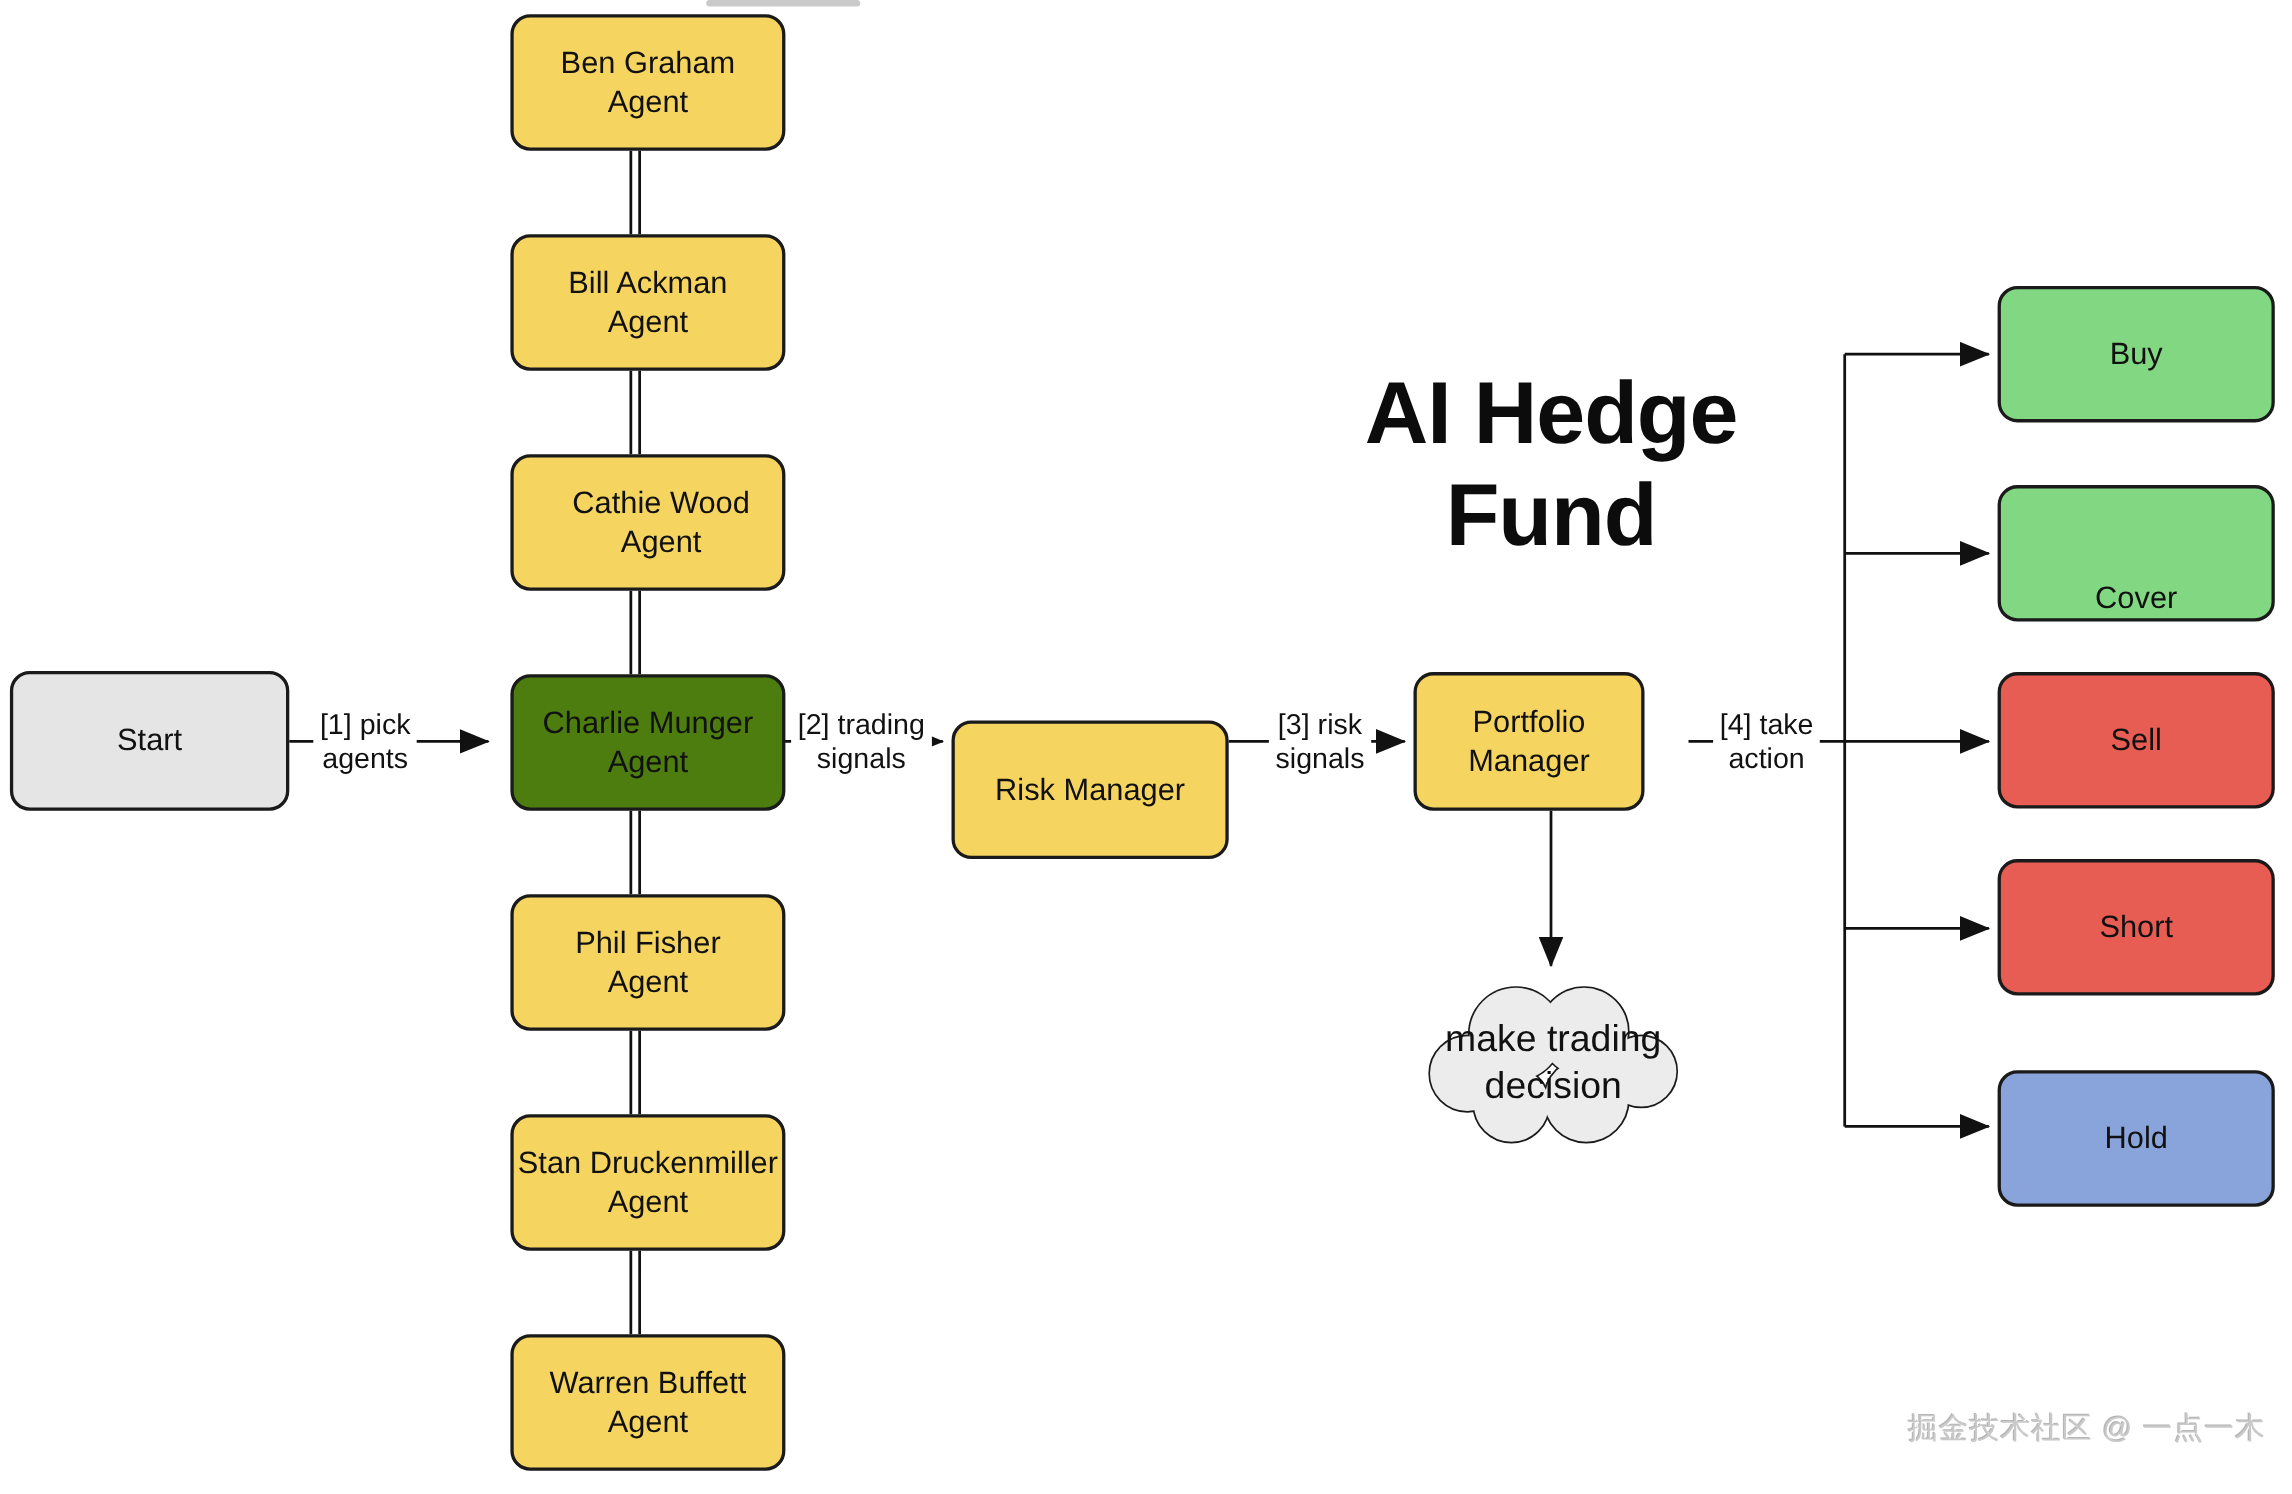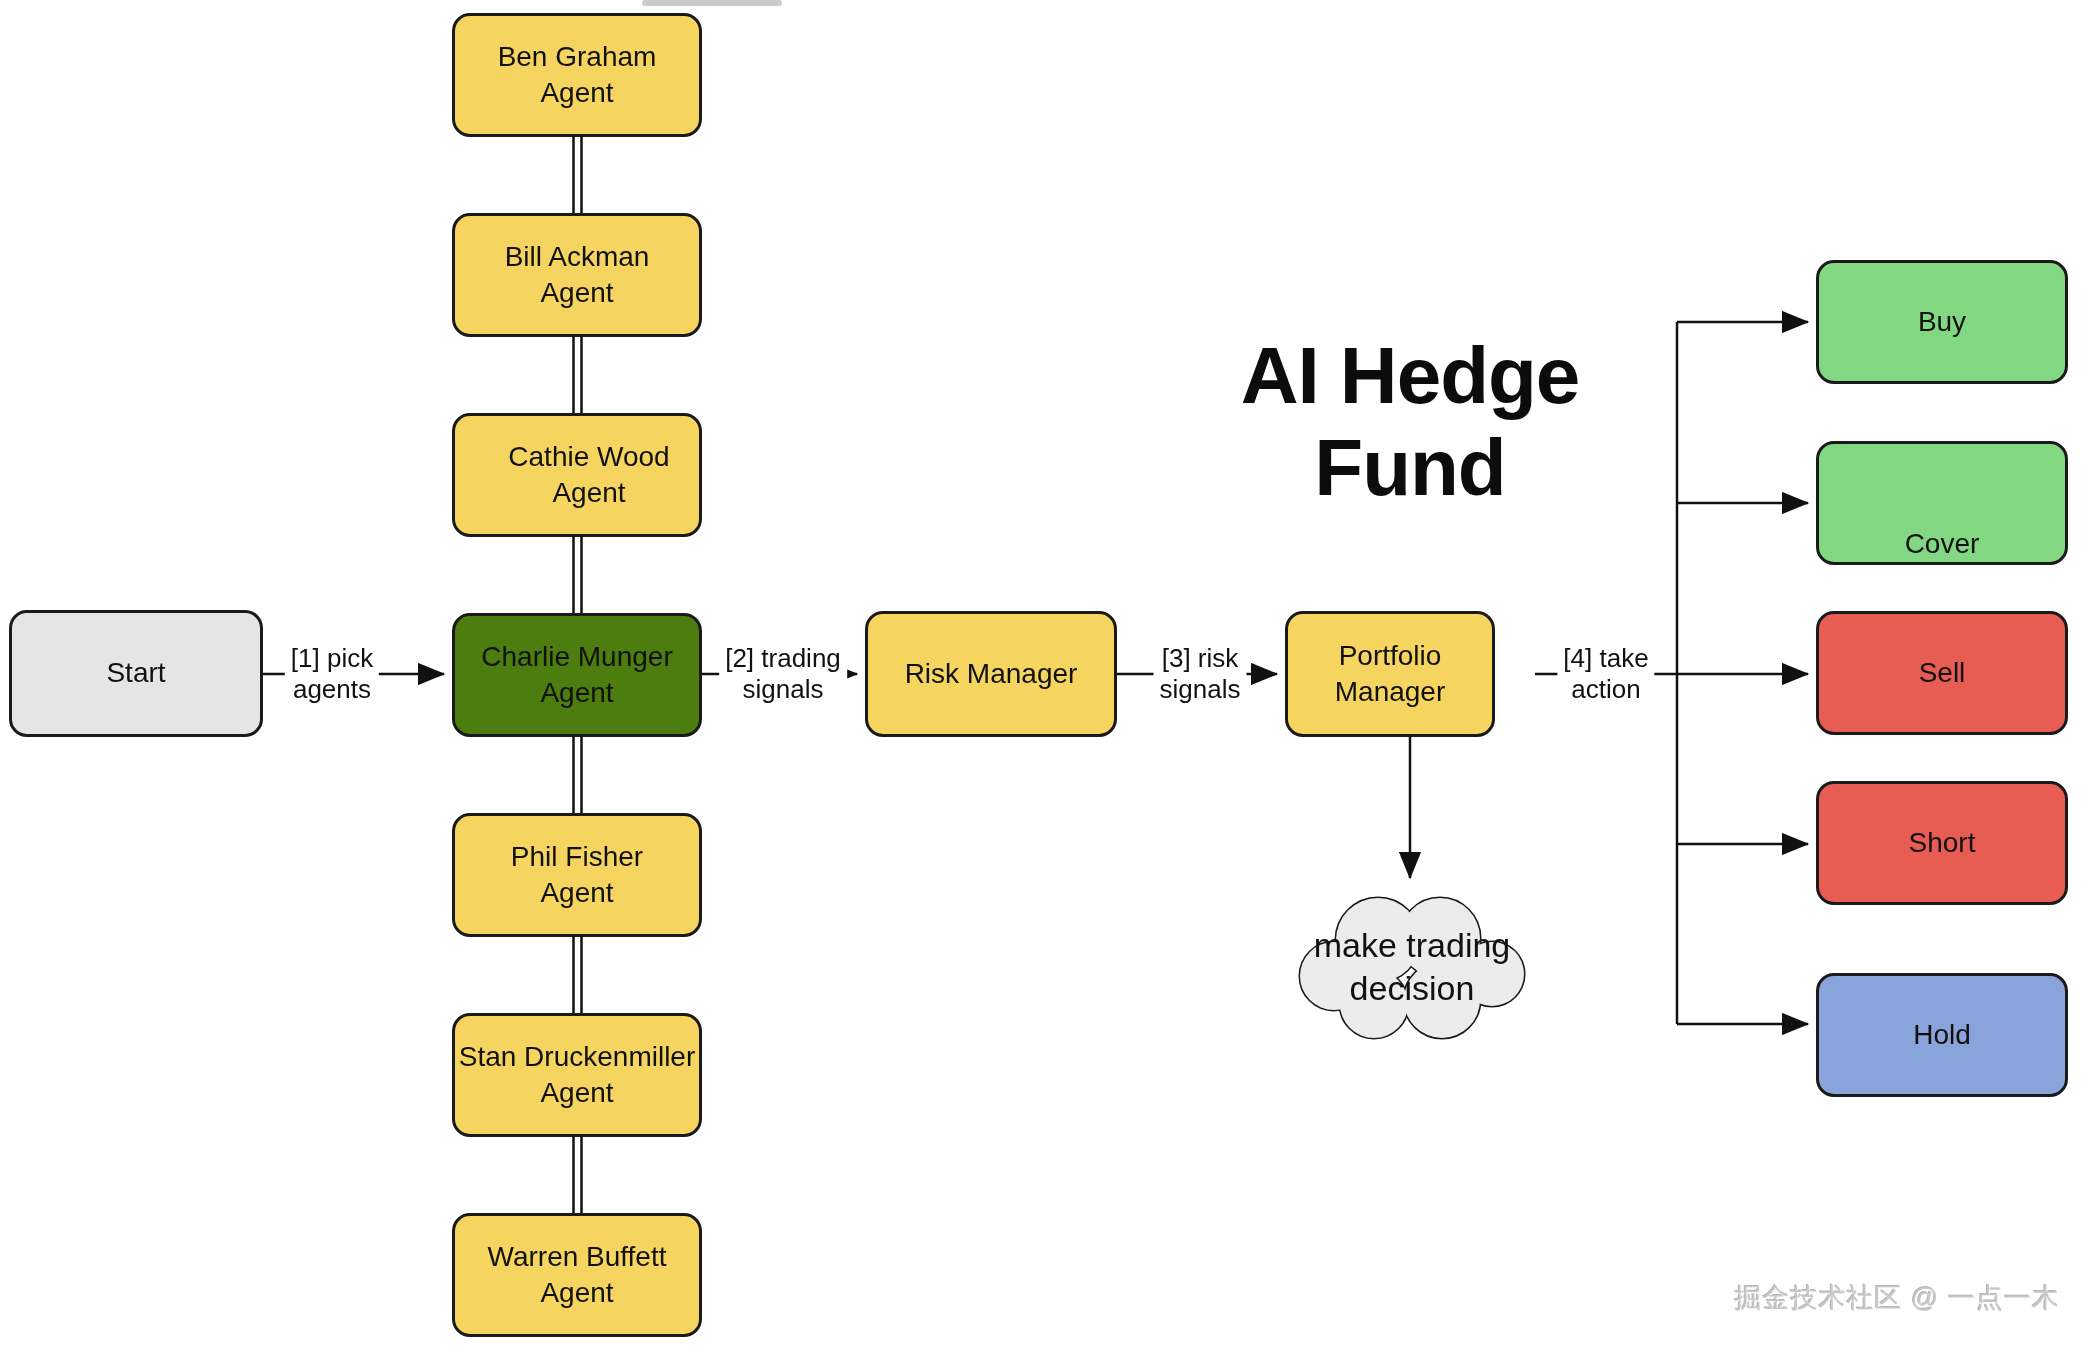"Ben Graham" .node.agent { margin-left: none -> 12px }
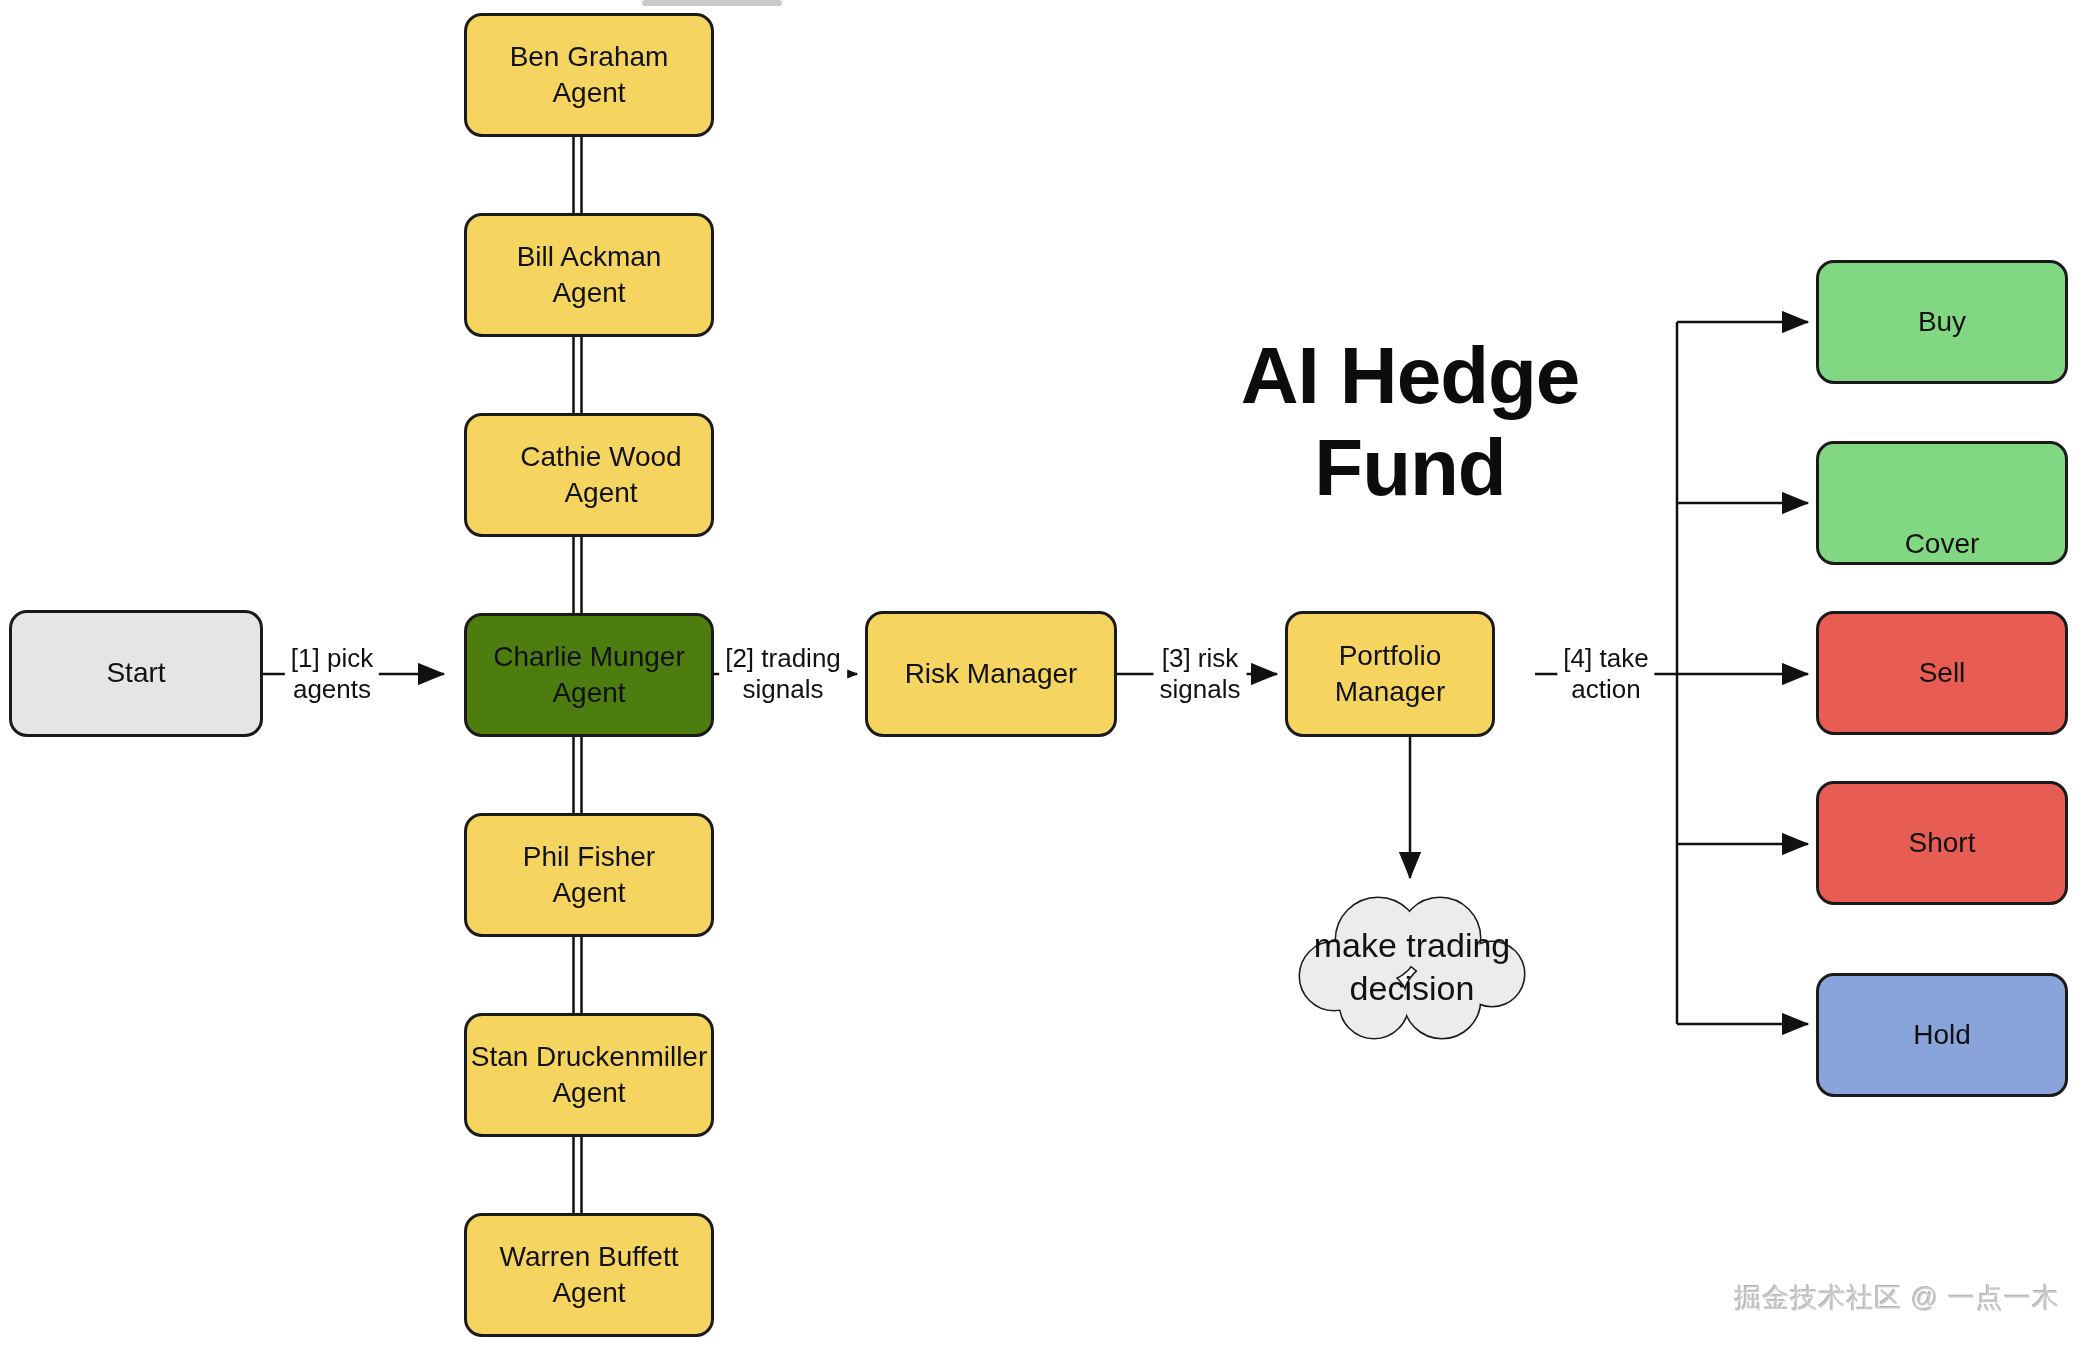"Risk Manager" div.node { margin-top: none -> 44px }
